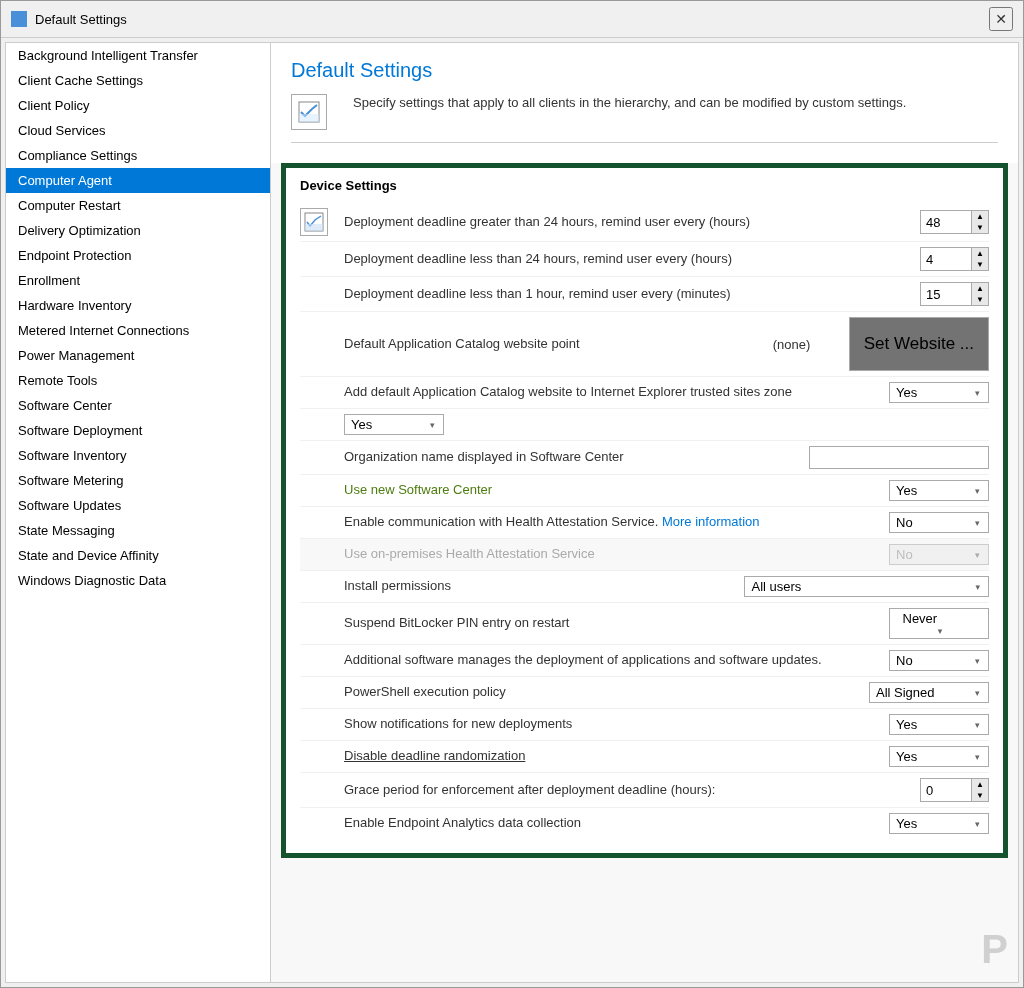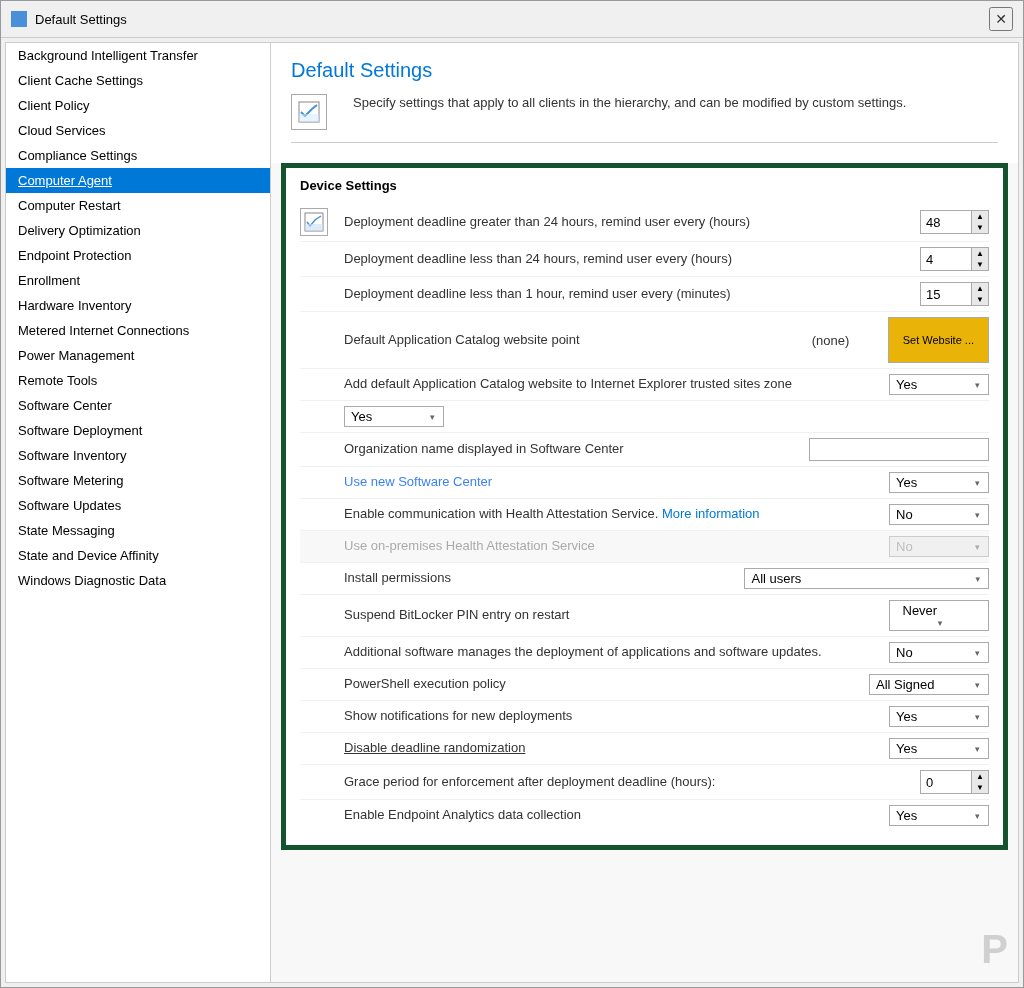"Computer Agent" .sidebar-item.active { text-decoration: underline -> none }
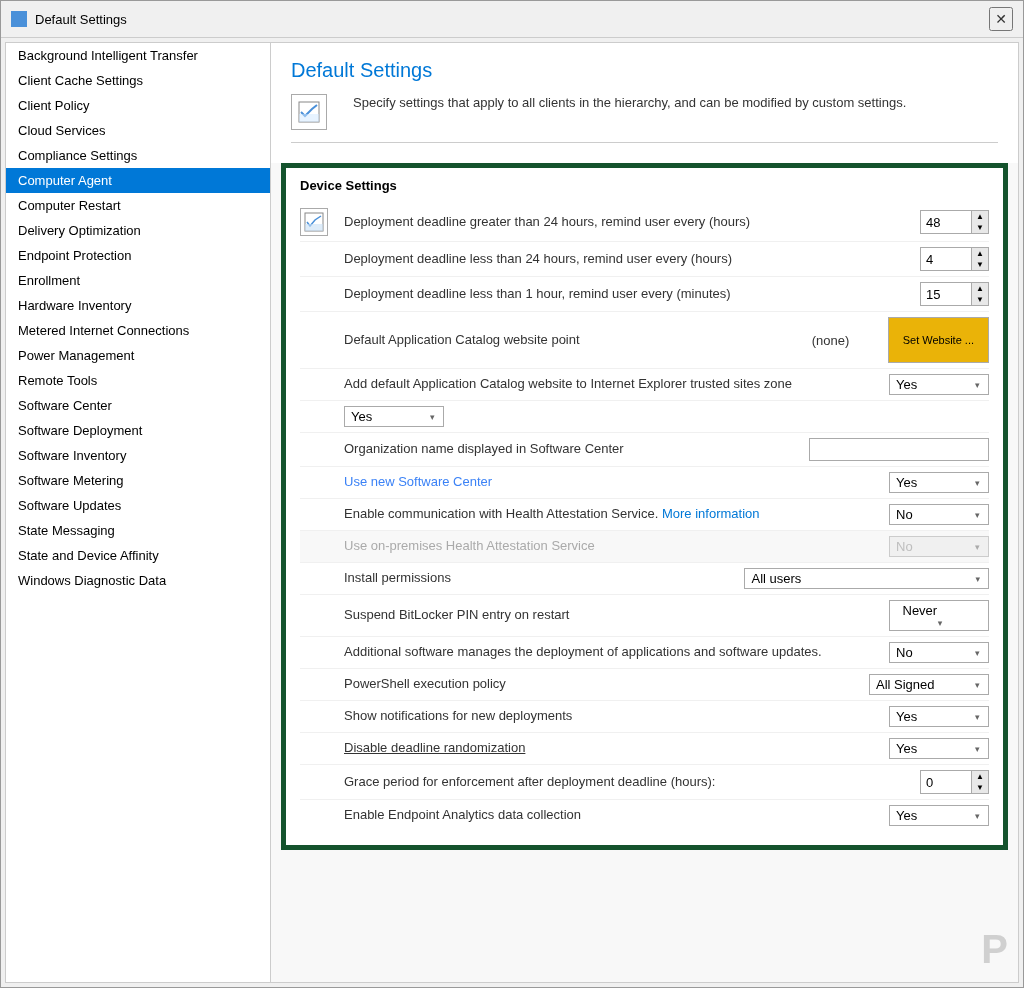"Set Website ..." .set-website-btn { background: #eab308 -> #737373; font-size: 11px -> 17px }
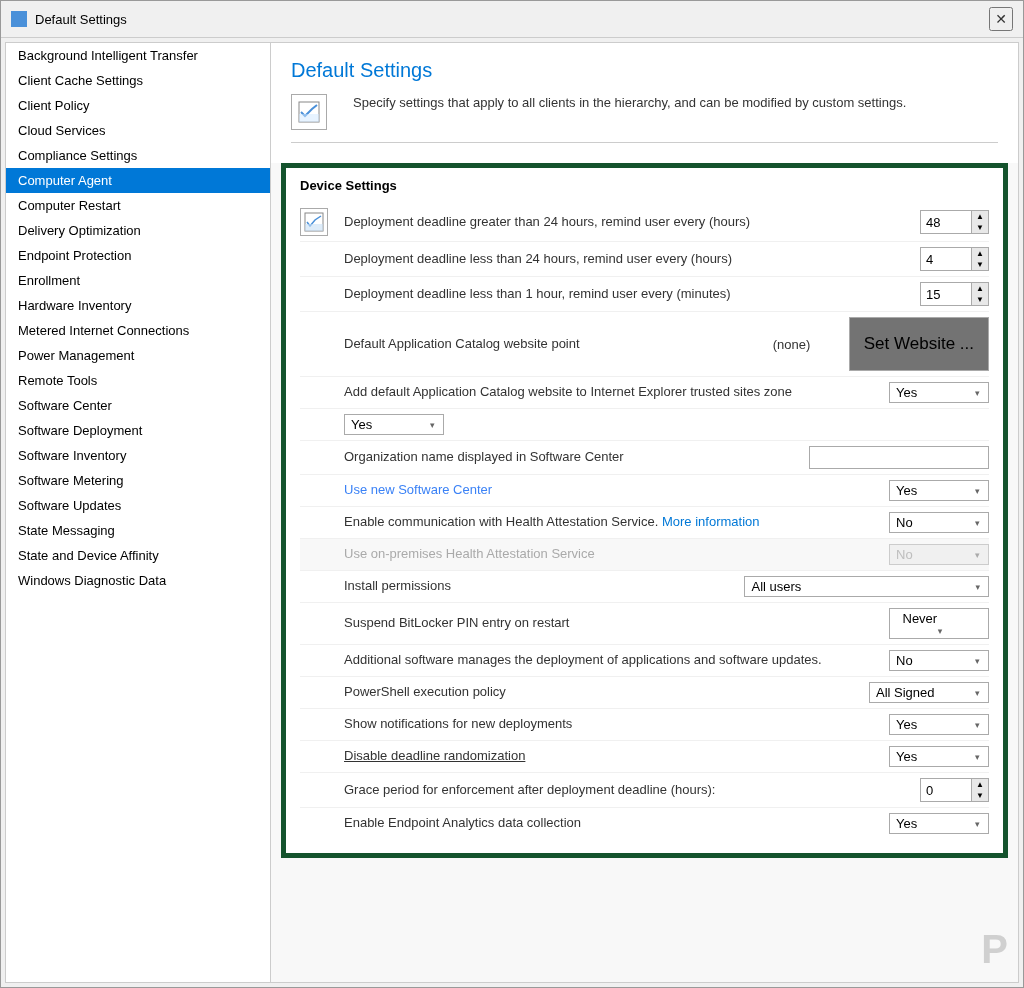"Use new Software Center" div { color: #3b82f6 -> #4d7c0f }
